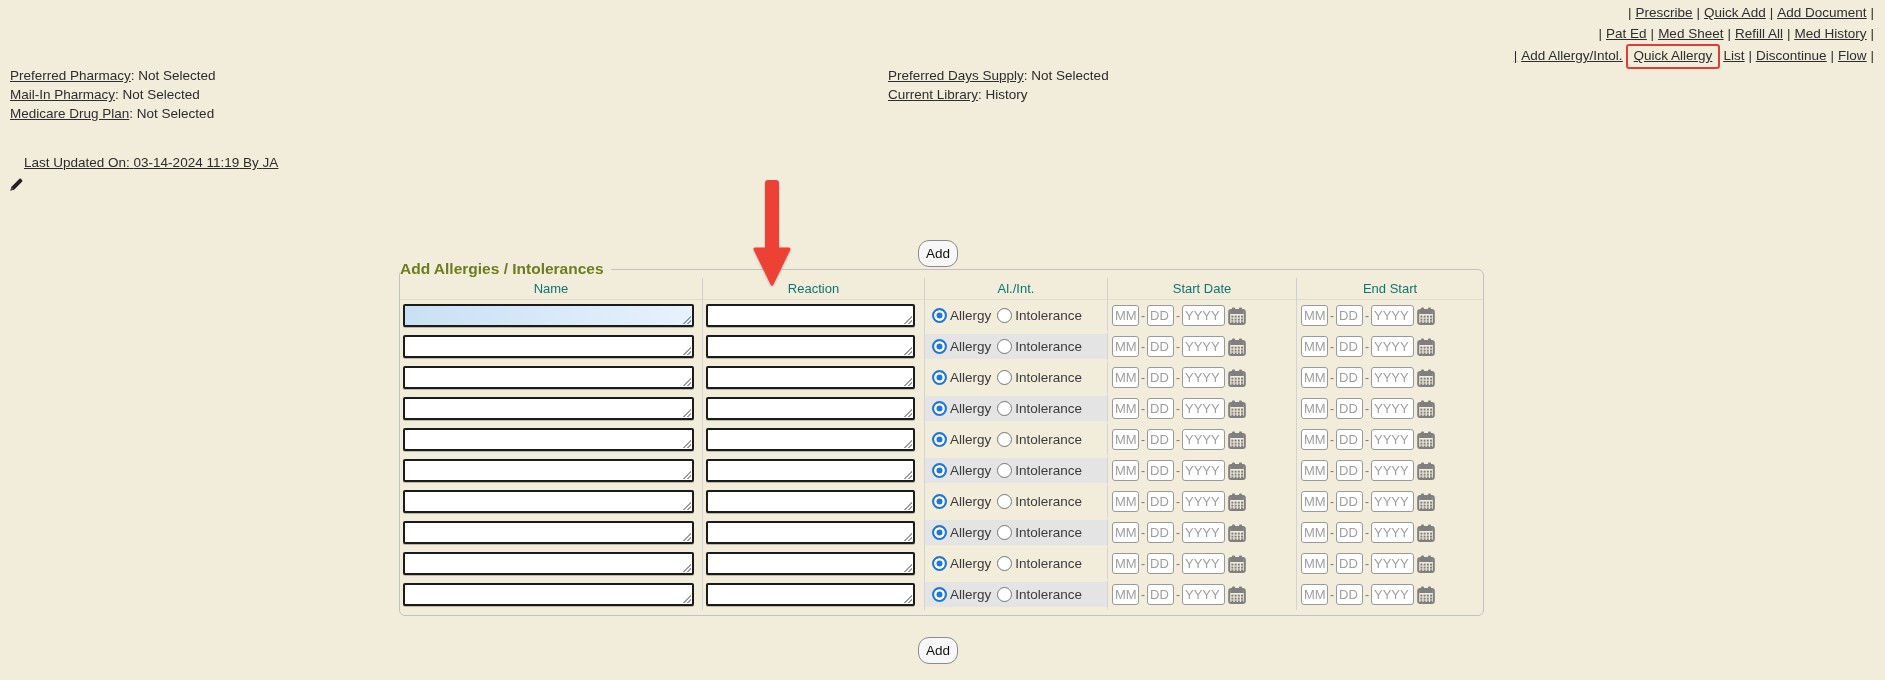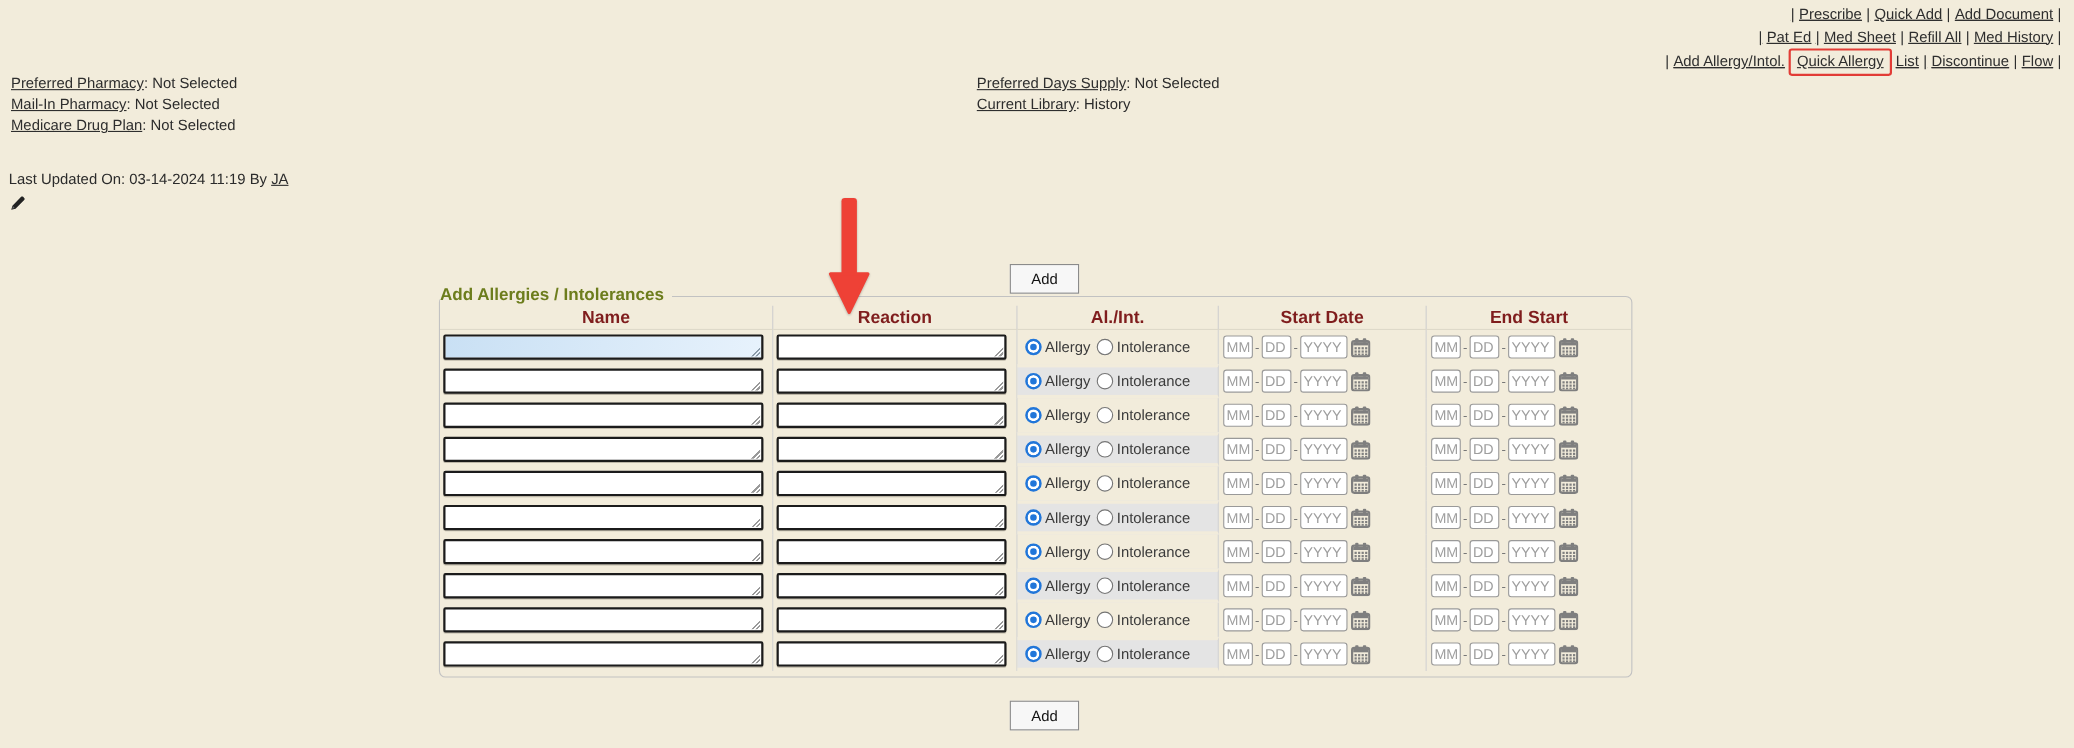"Last Updated On: 03-14-2024 11:19" .updated { left: 8px -> 24px; text-decoration: none -> underline }
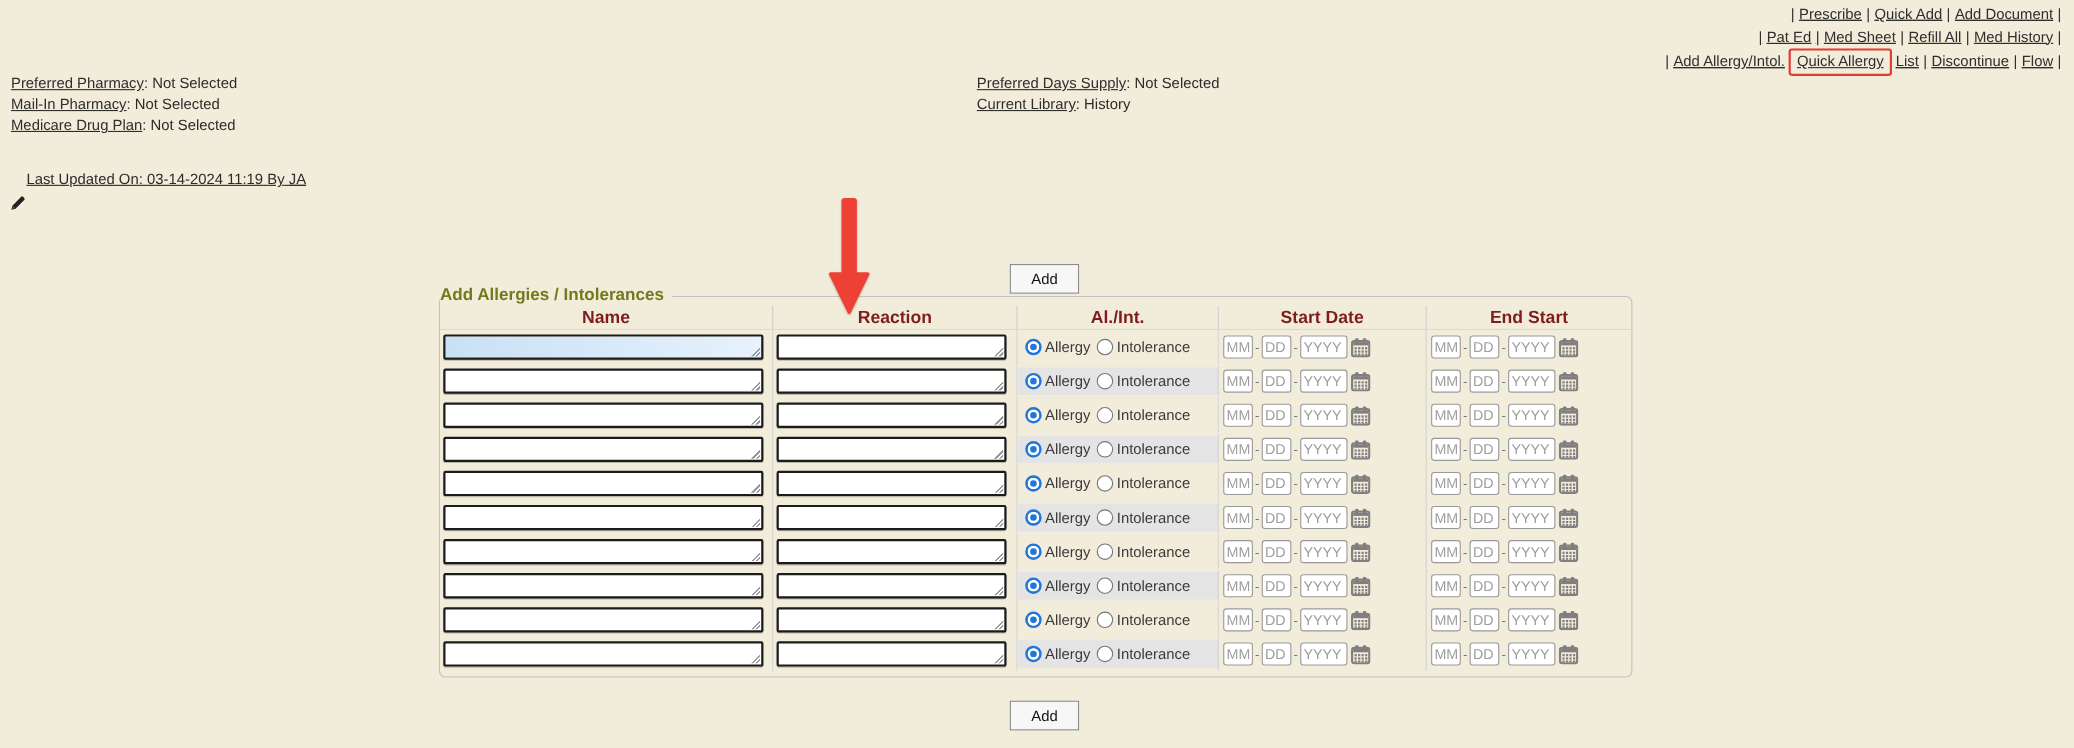"Add" .add-btn { border-radius: 0 -> 11px; width: 63px -> 40px }
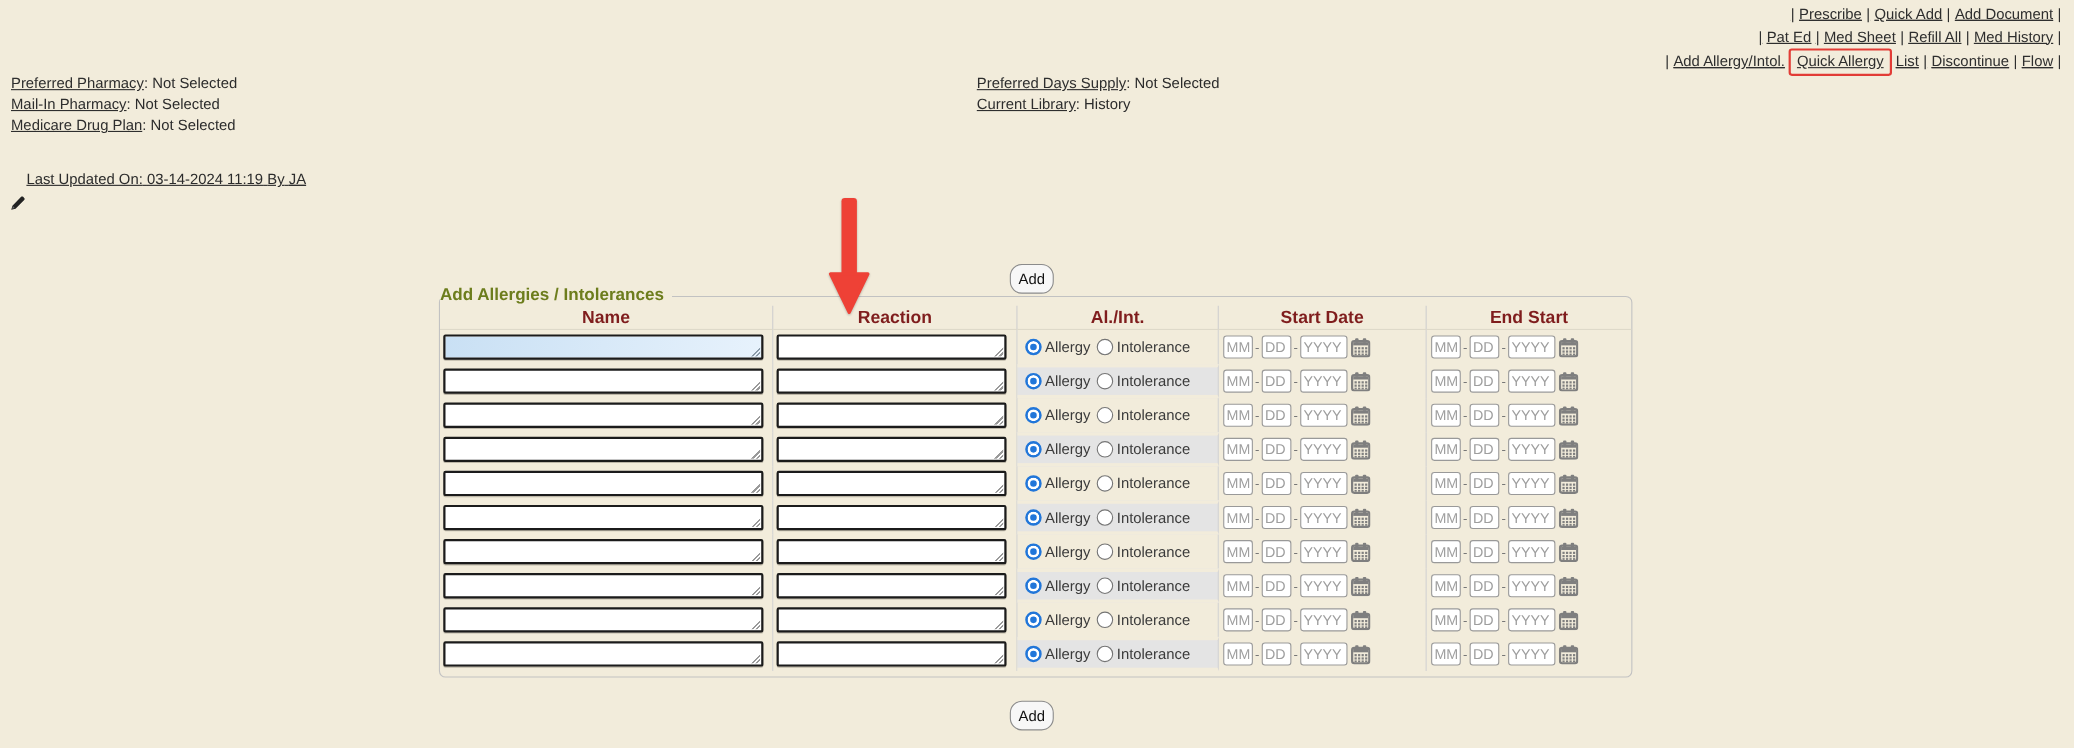"Name" .thead .hcell { color: #7f1d1d -> #0f766e; font-size: 16px -> 13px; font-weight: bold -> normal }
